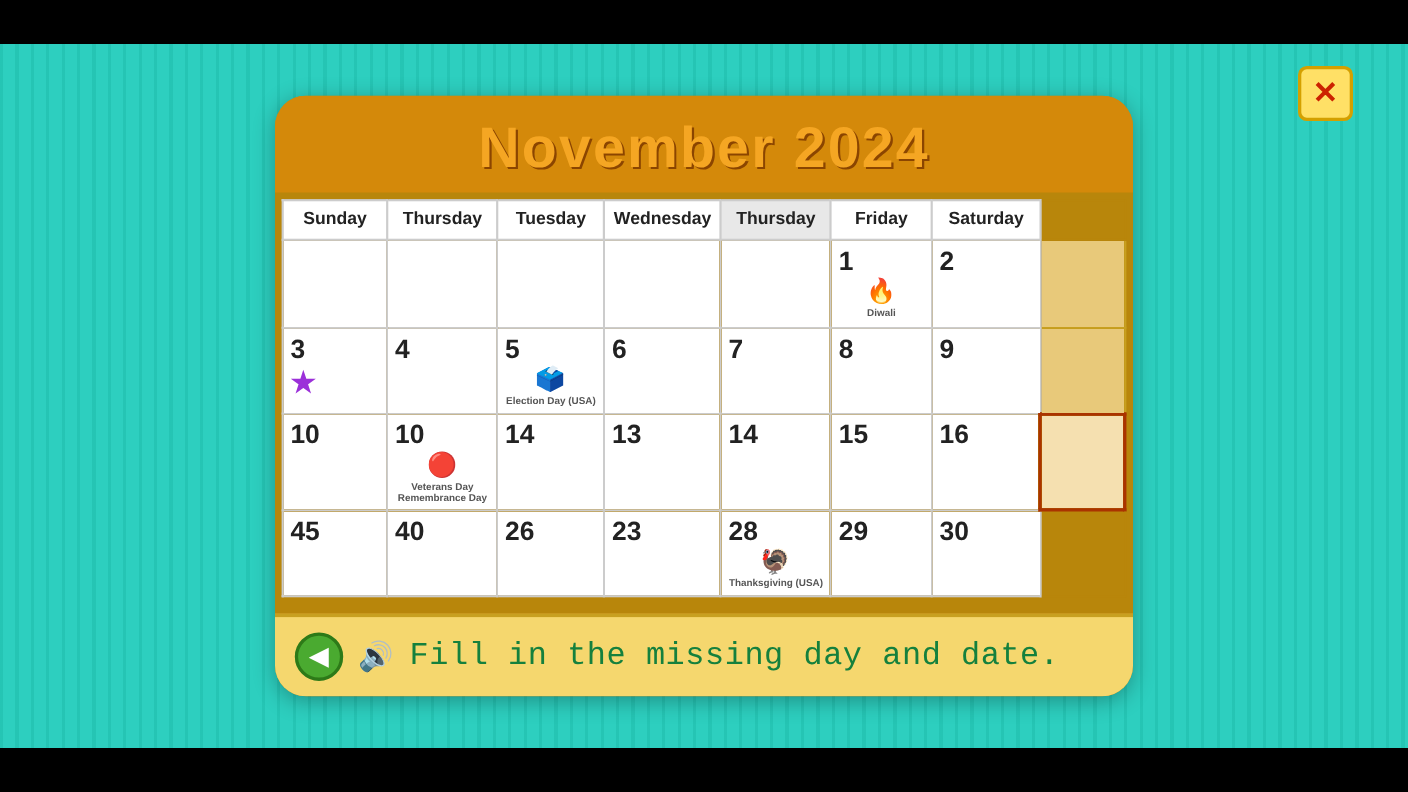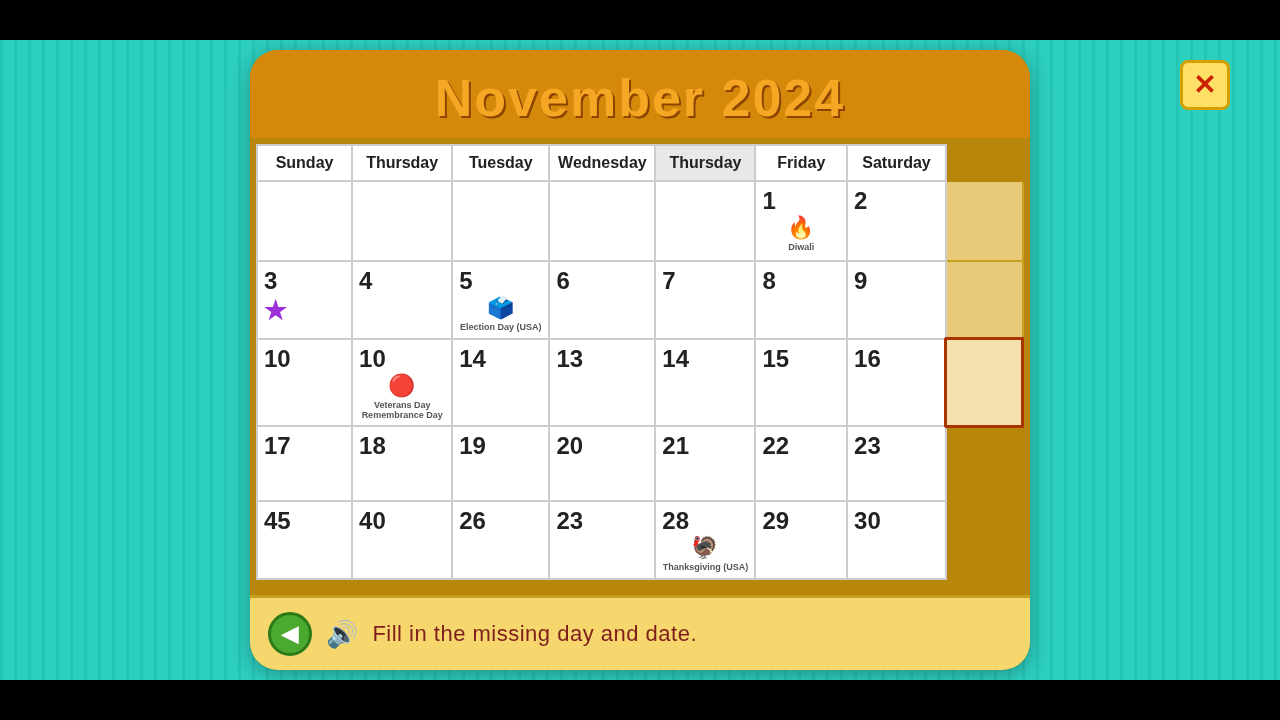"17" tr { html: <tr> <td> <span>17</span> </td> <td> <span>18</span> </td> <td> <span>19</span> </td> <td> <span>20</span> </td> <td> <span>21</span> </td> <td> <span>22</span> </td> <td> <span>23</span> </td> <td></td> </tr> -> none }
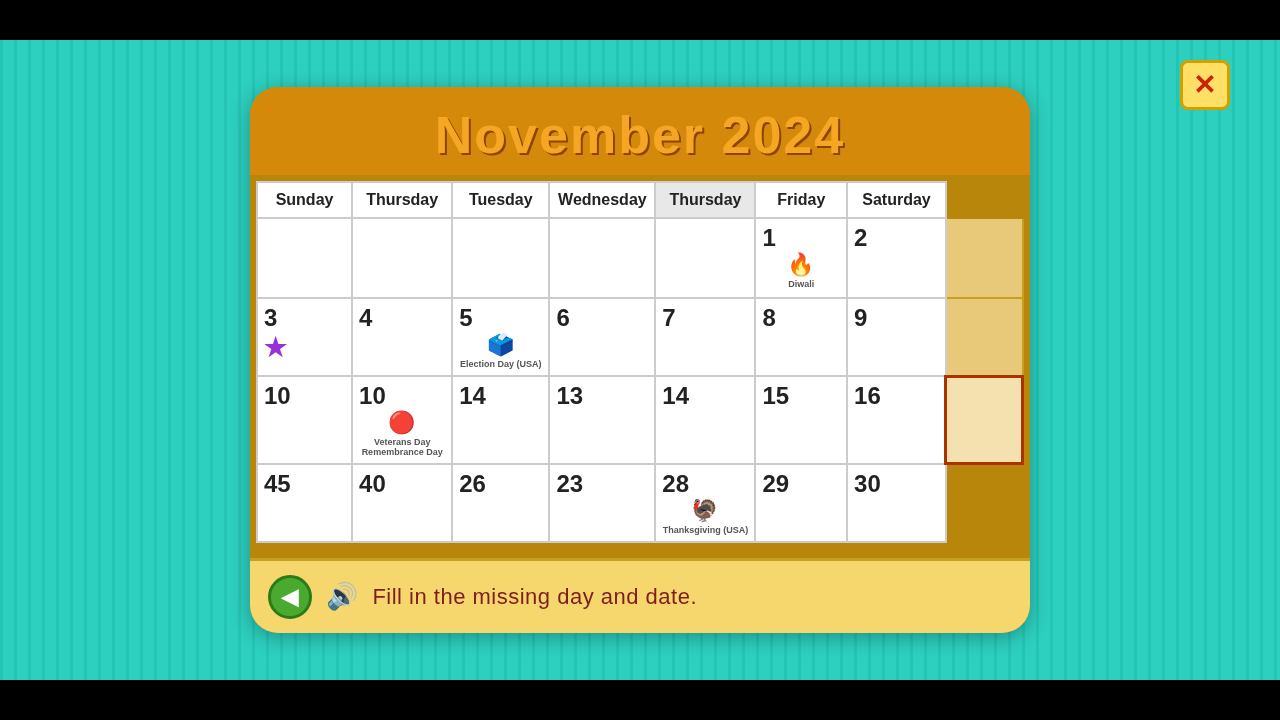"Fill in the missing day" .footer-text { color: #7f1d1d -> #15803d; font-family: none -> Liberation Mono, monospace; font-size: 22px -> 29px }
